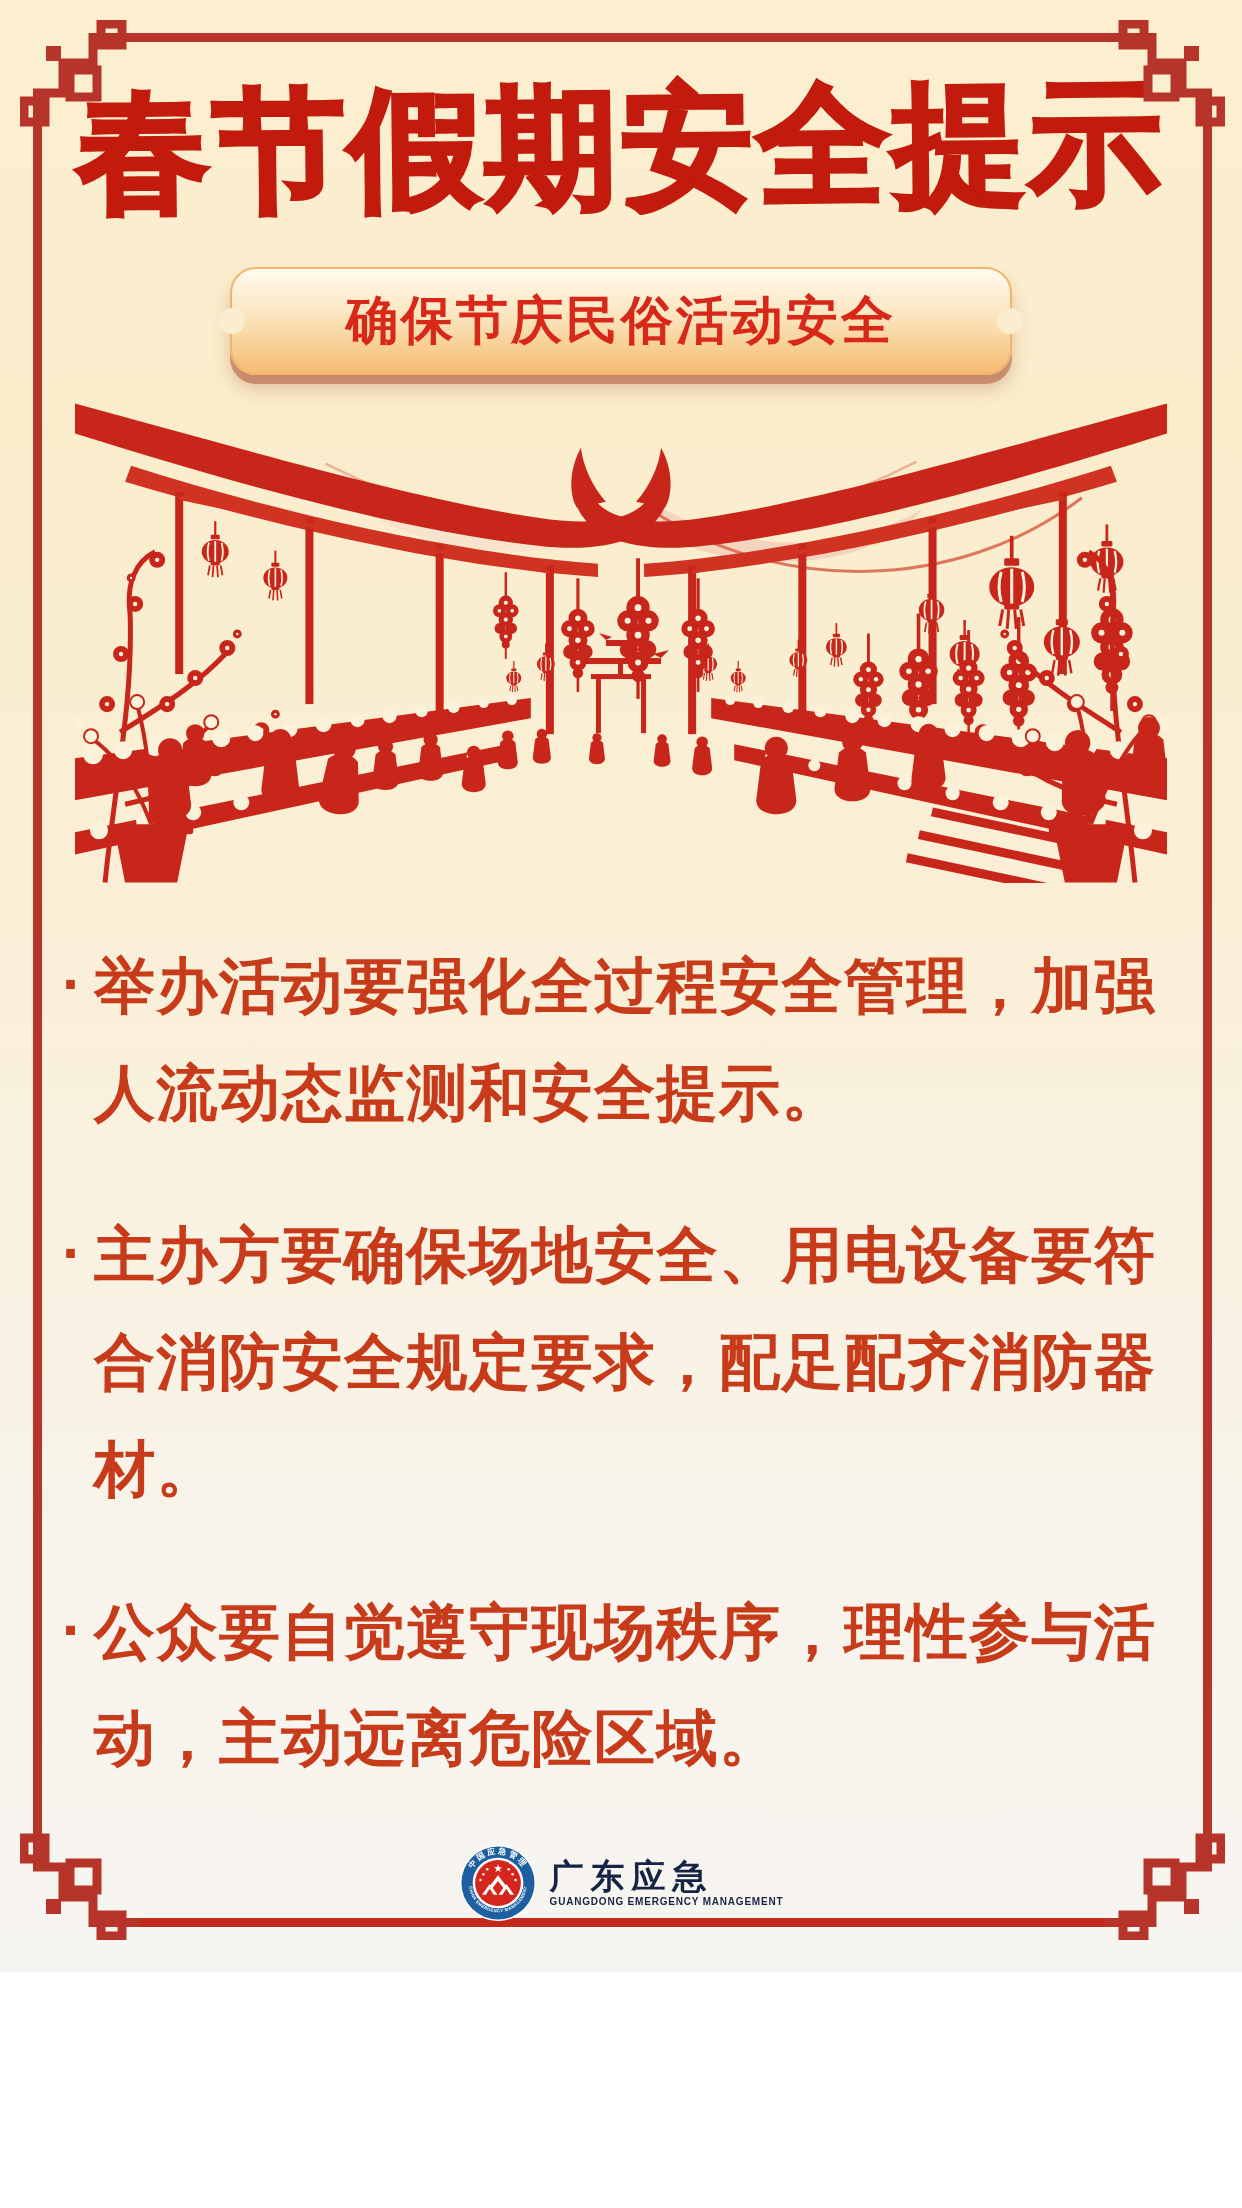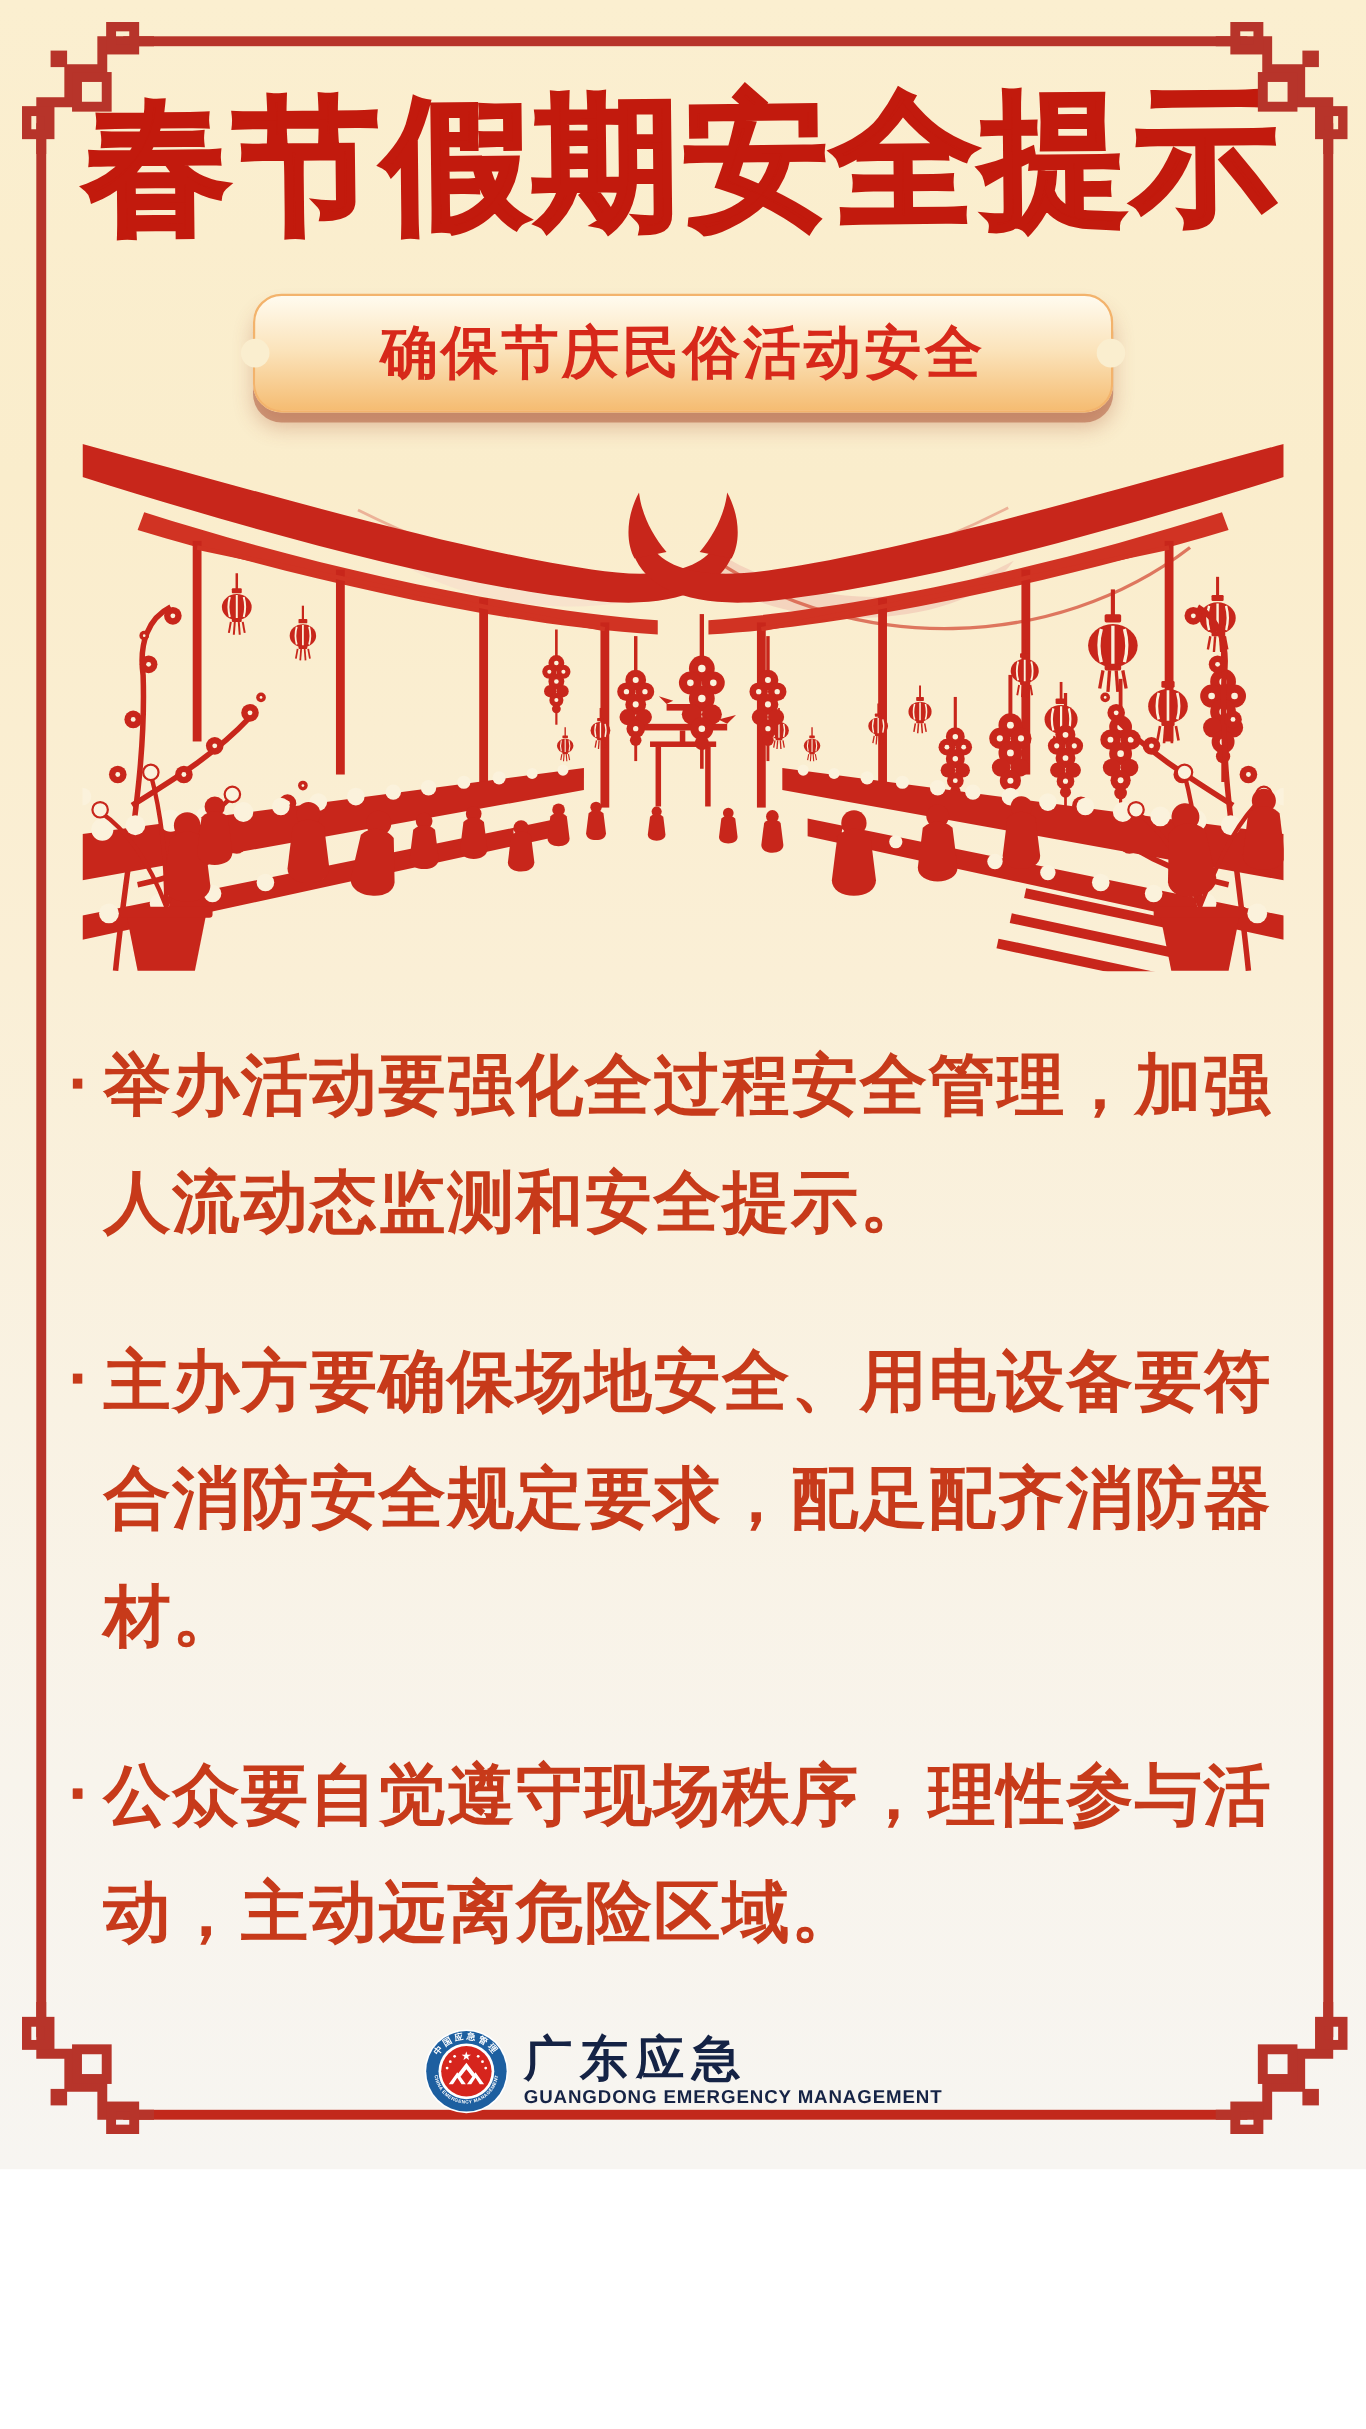"广东应急" .org-cn { font-size: 44px -> 34px }
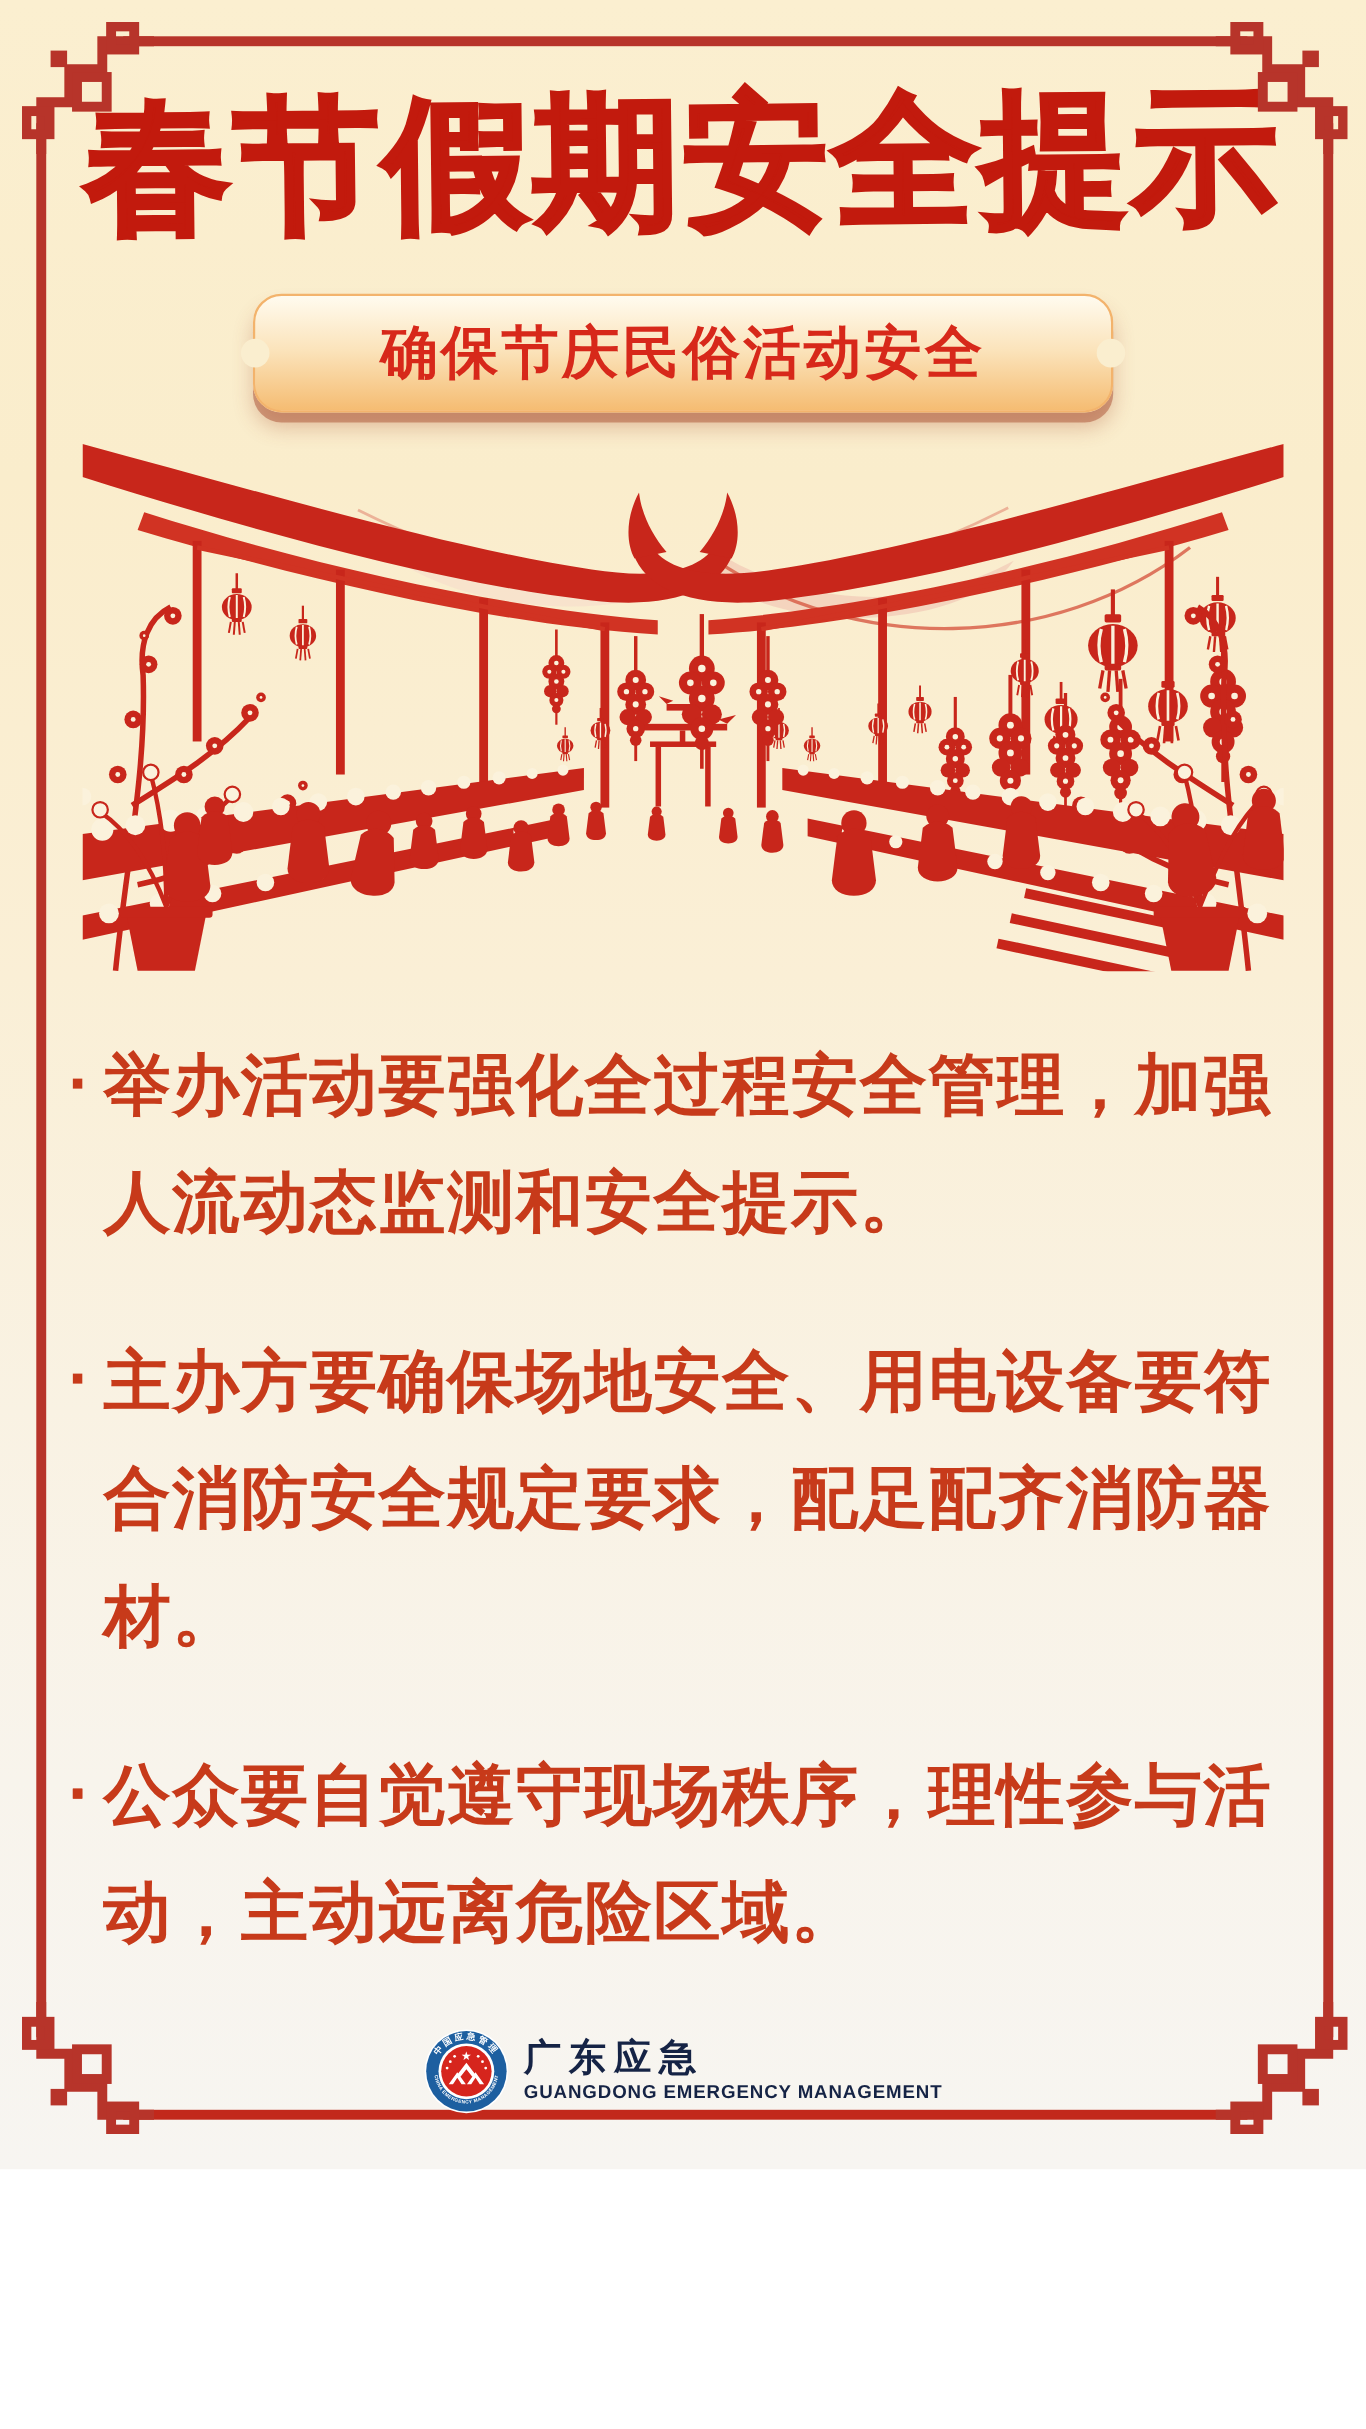"GUANGDONG EMERGENCY MANAGEMENT" .org-en { font-size: 17px -> 10px }
